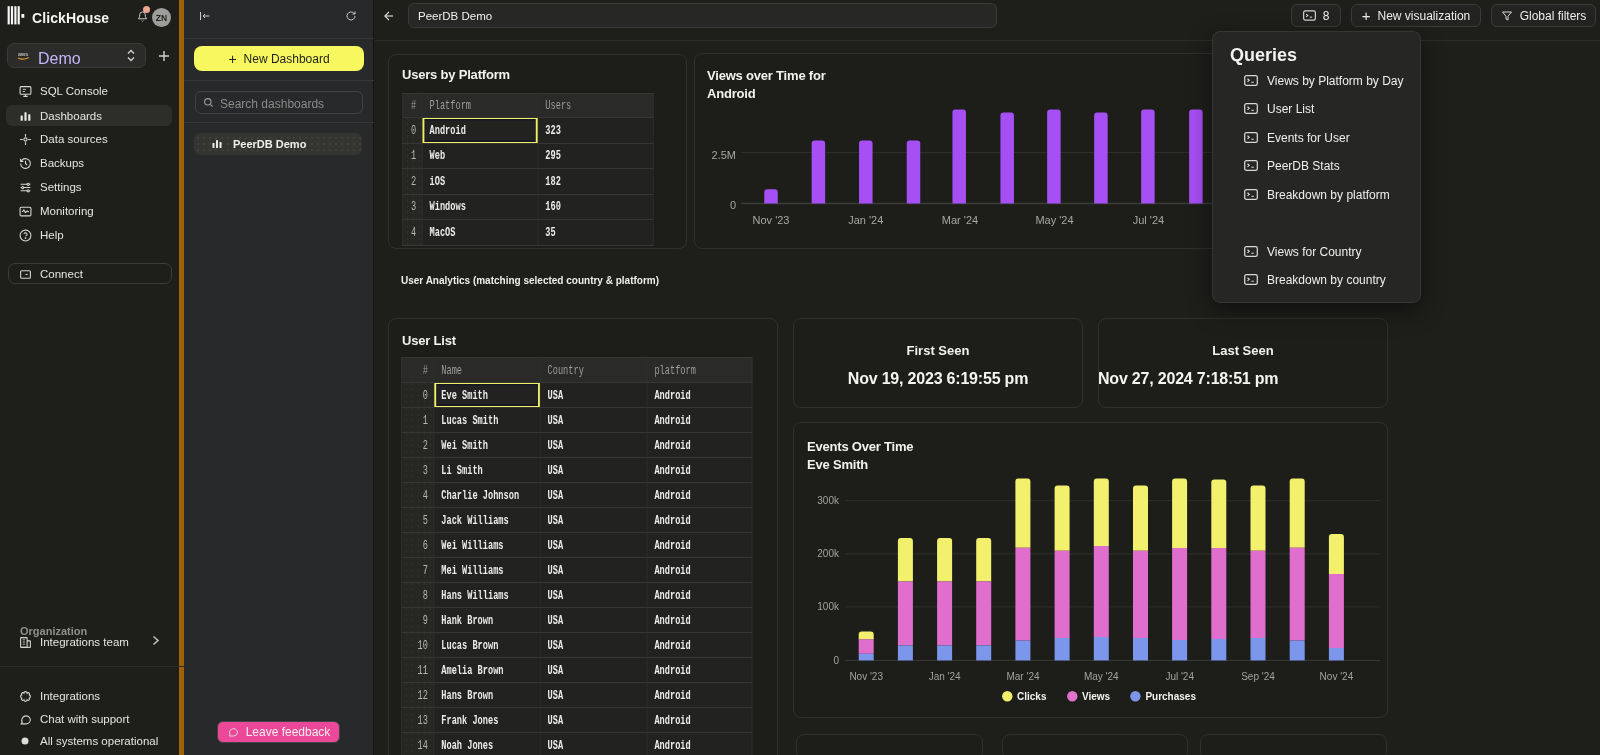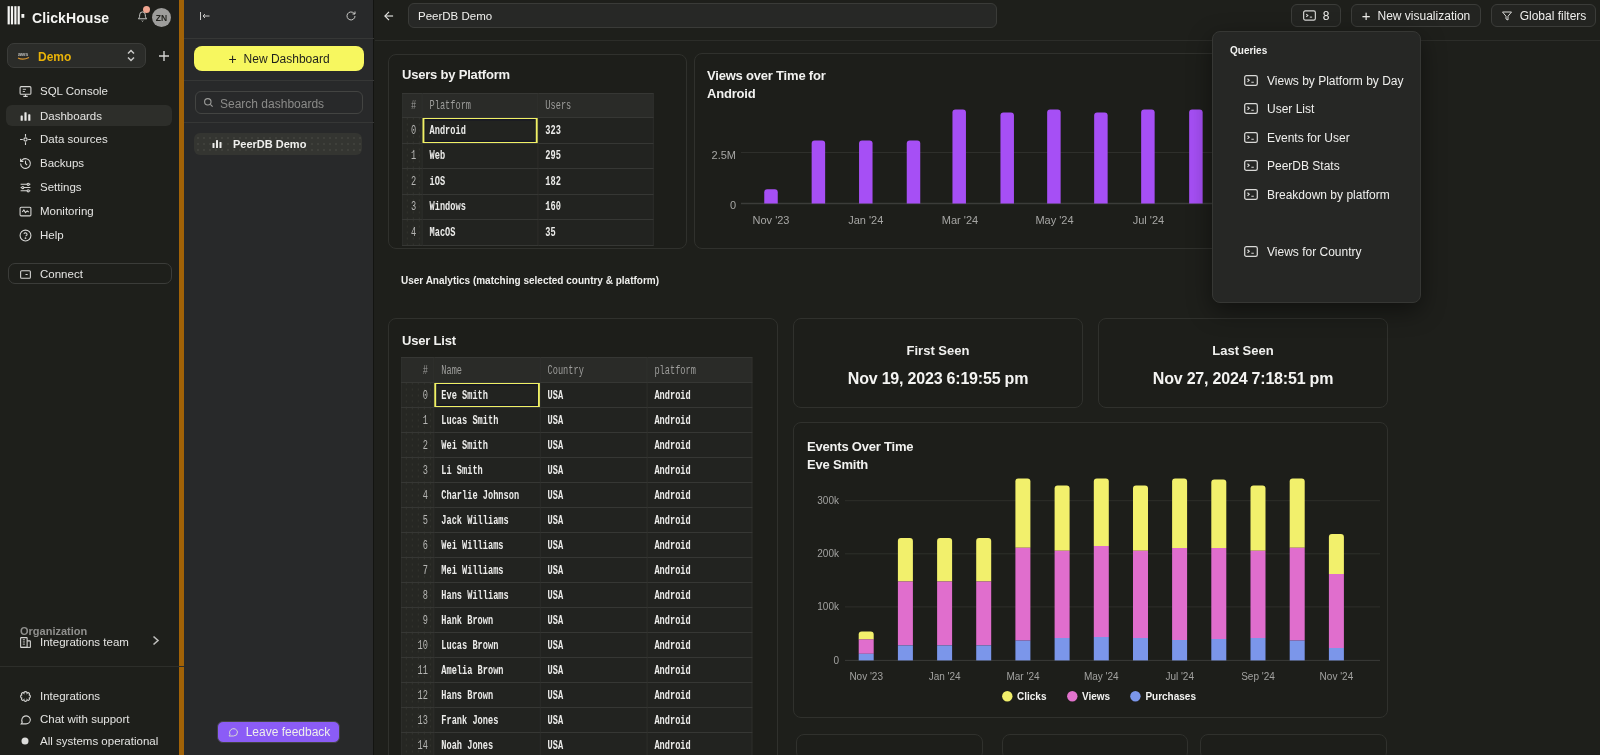"Demo" div.abs { color: #eab308 -> #c4b5fd; font-size: 12px -> 16px; font-weight: 700 -> 400 }
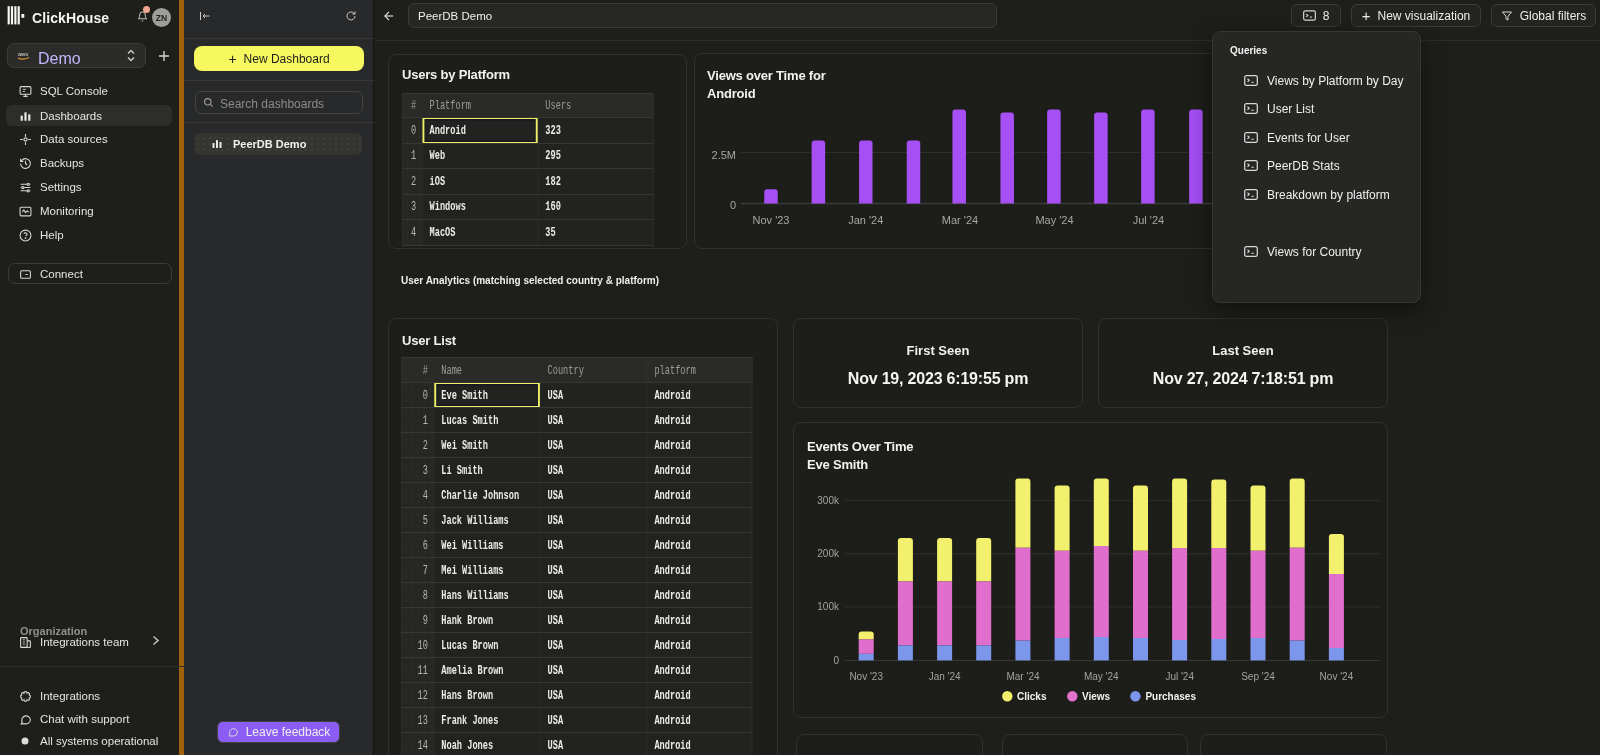"Queries" div { font-size: 10px -> 18px }
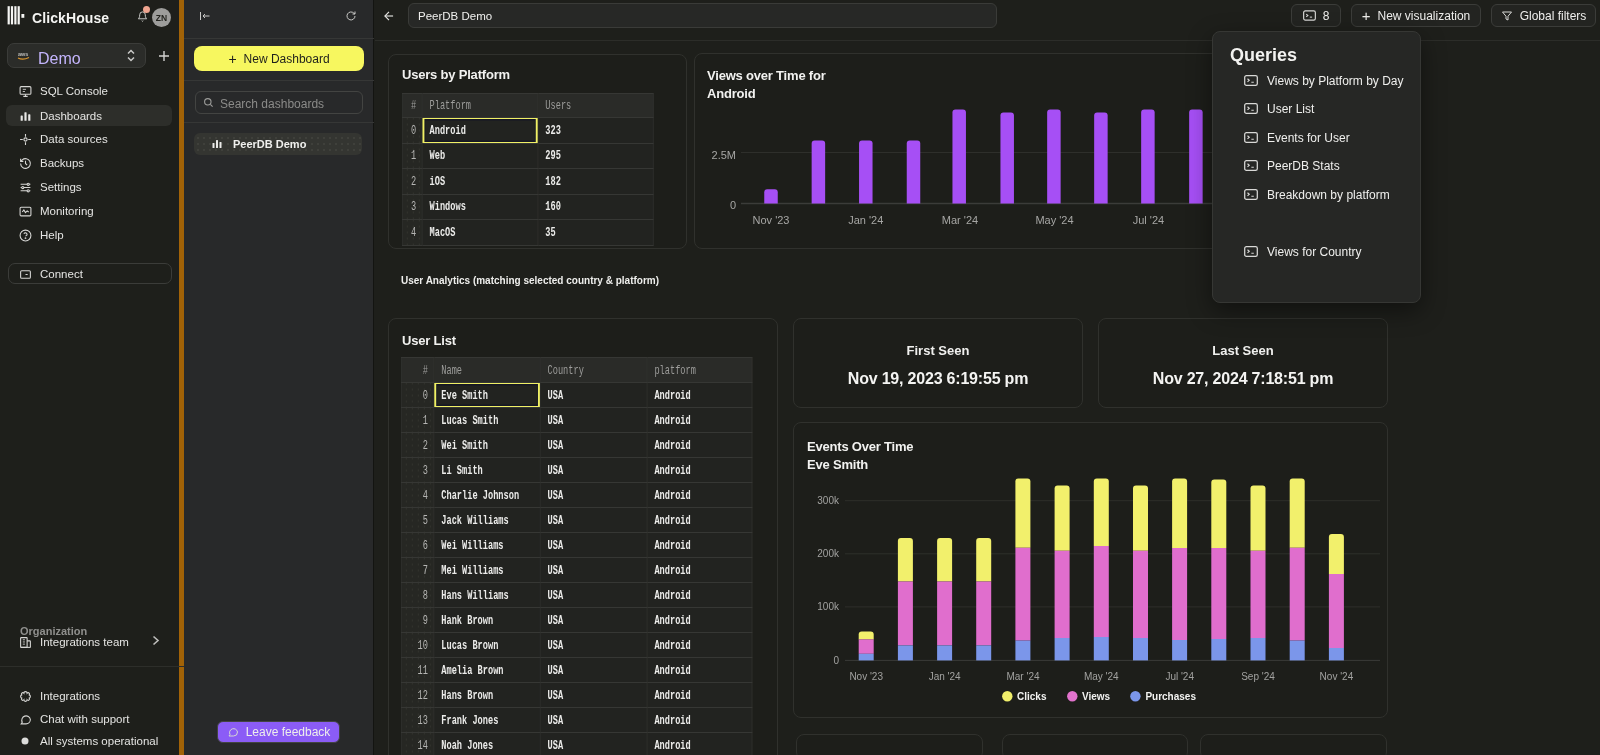"Breakdown by country" div.qitem { html: none -> <div><svg> <rect></rect> <path></path> <path></path> </svg>Breakdown by country</div> }
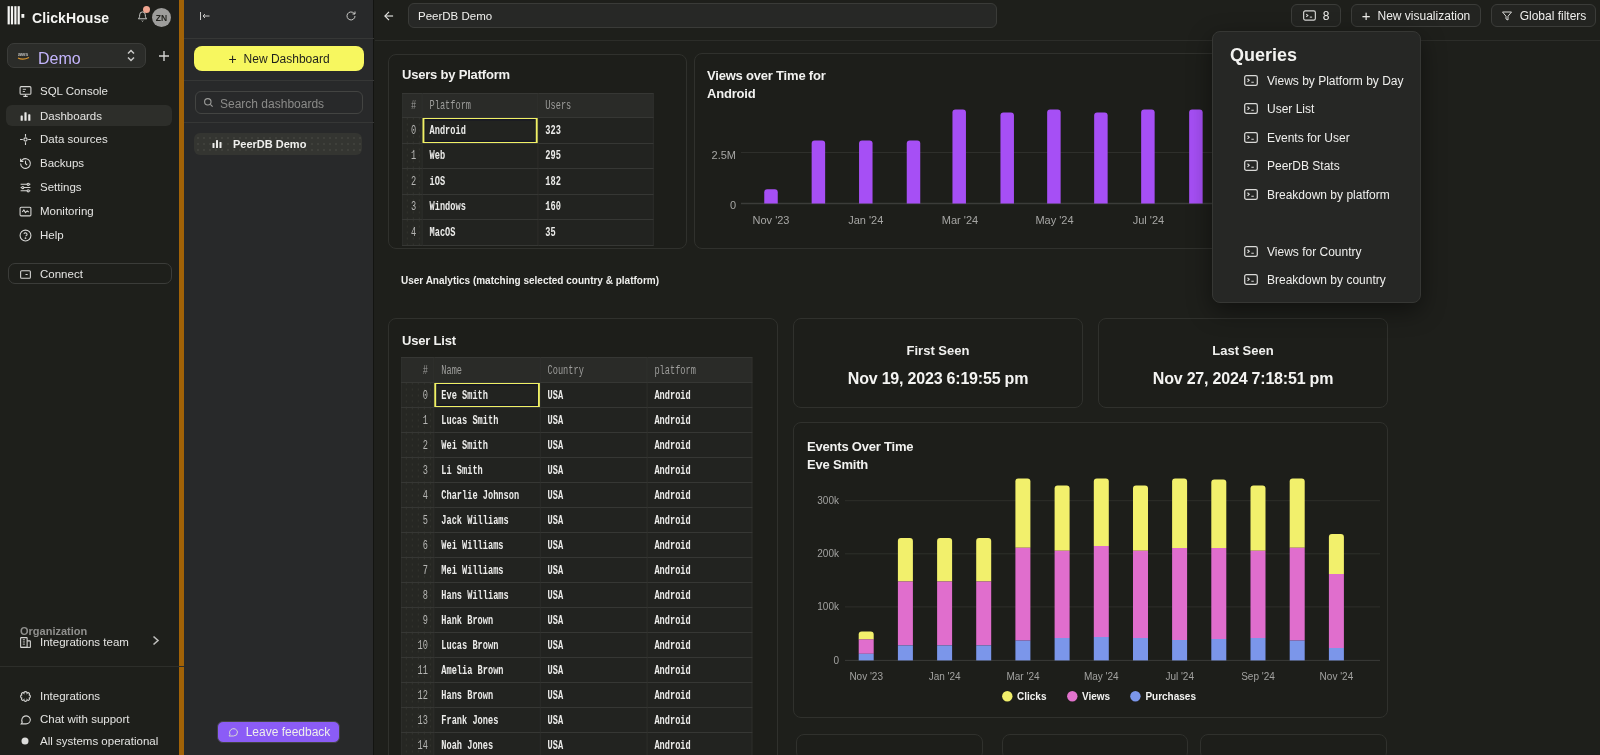"Nov 27, 2024 7:18:51 pm" div.abs { text-align: center -> left }
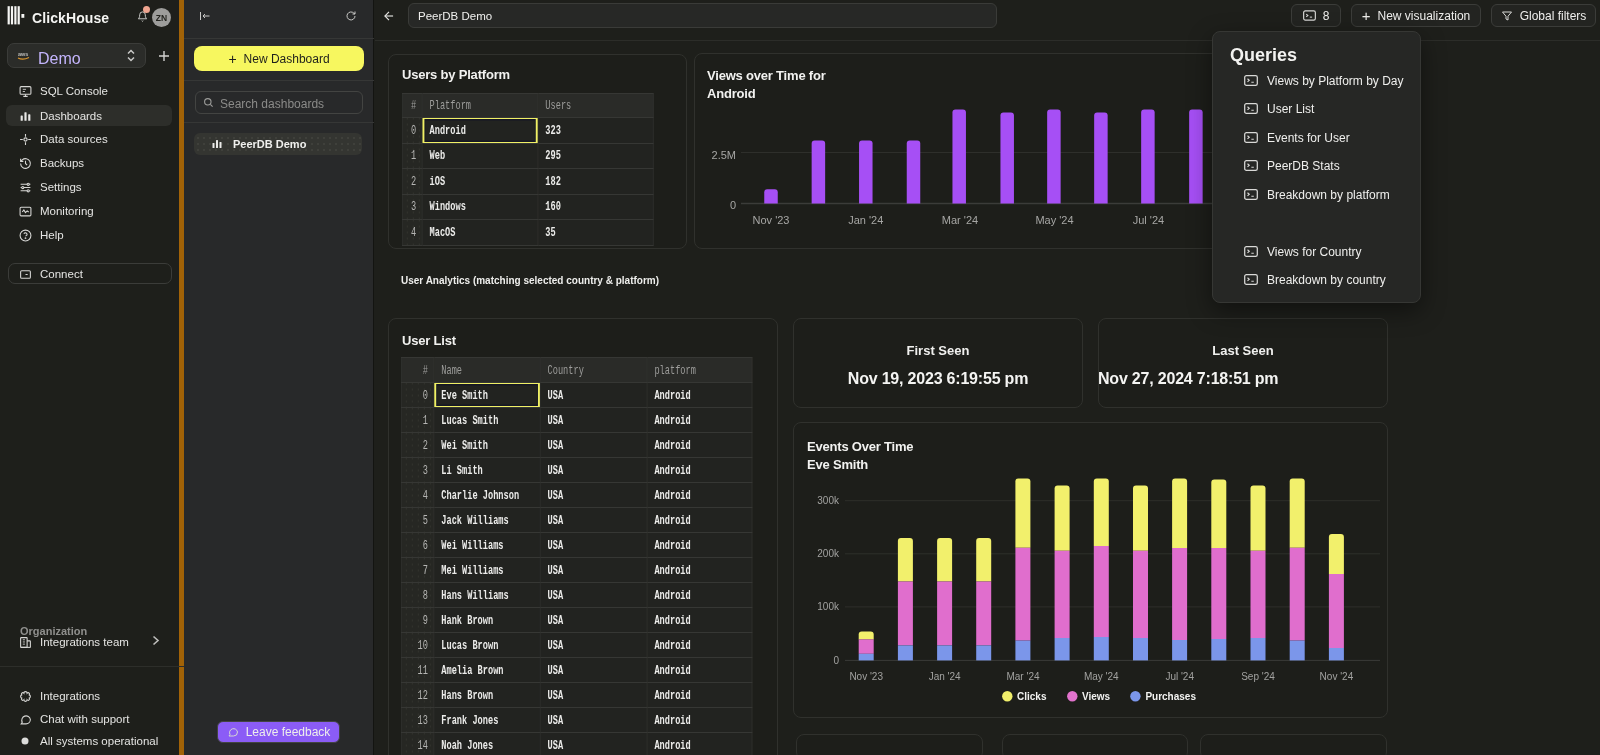"Leave feedback" div.btn { background: #8b5cf6 -> #ec4899 }
